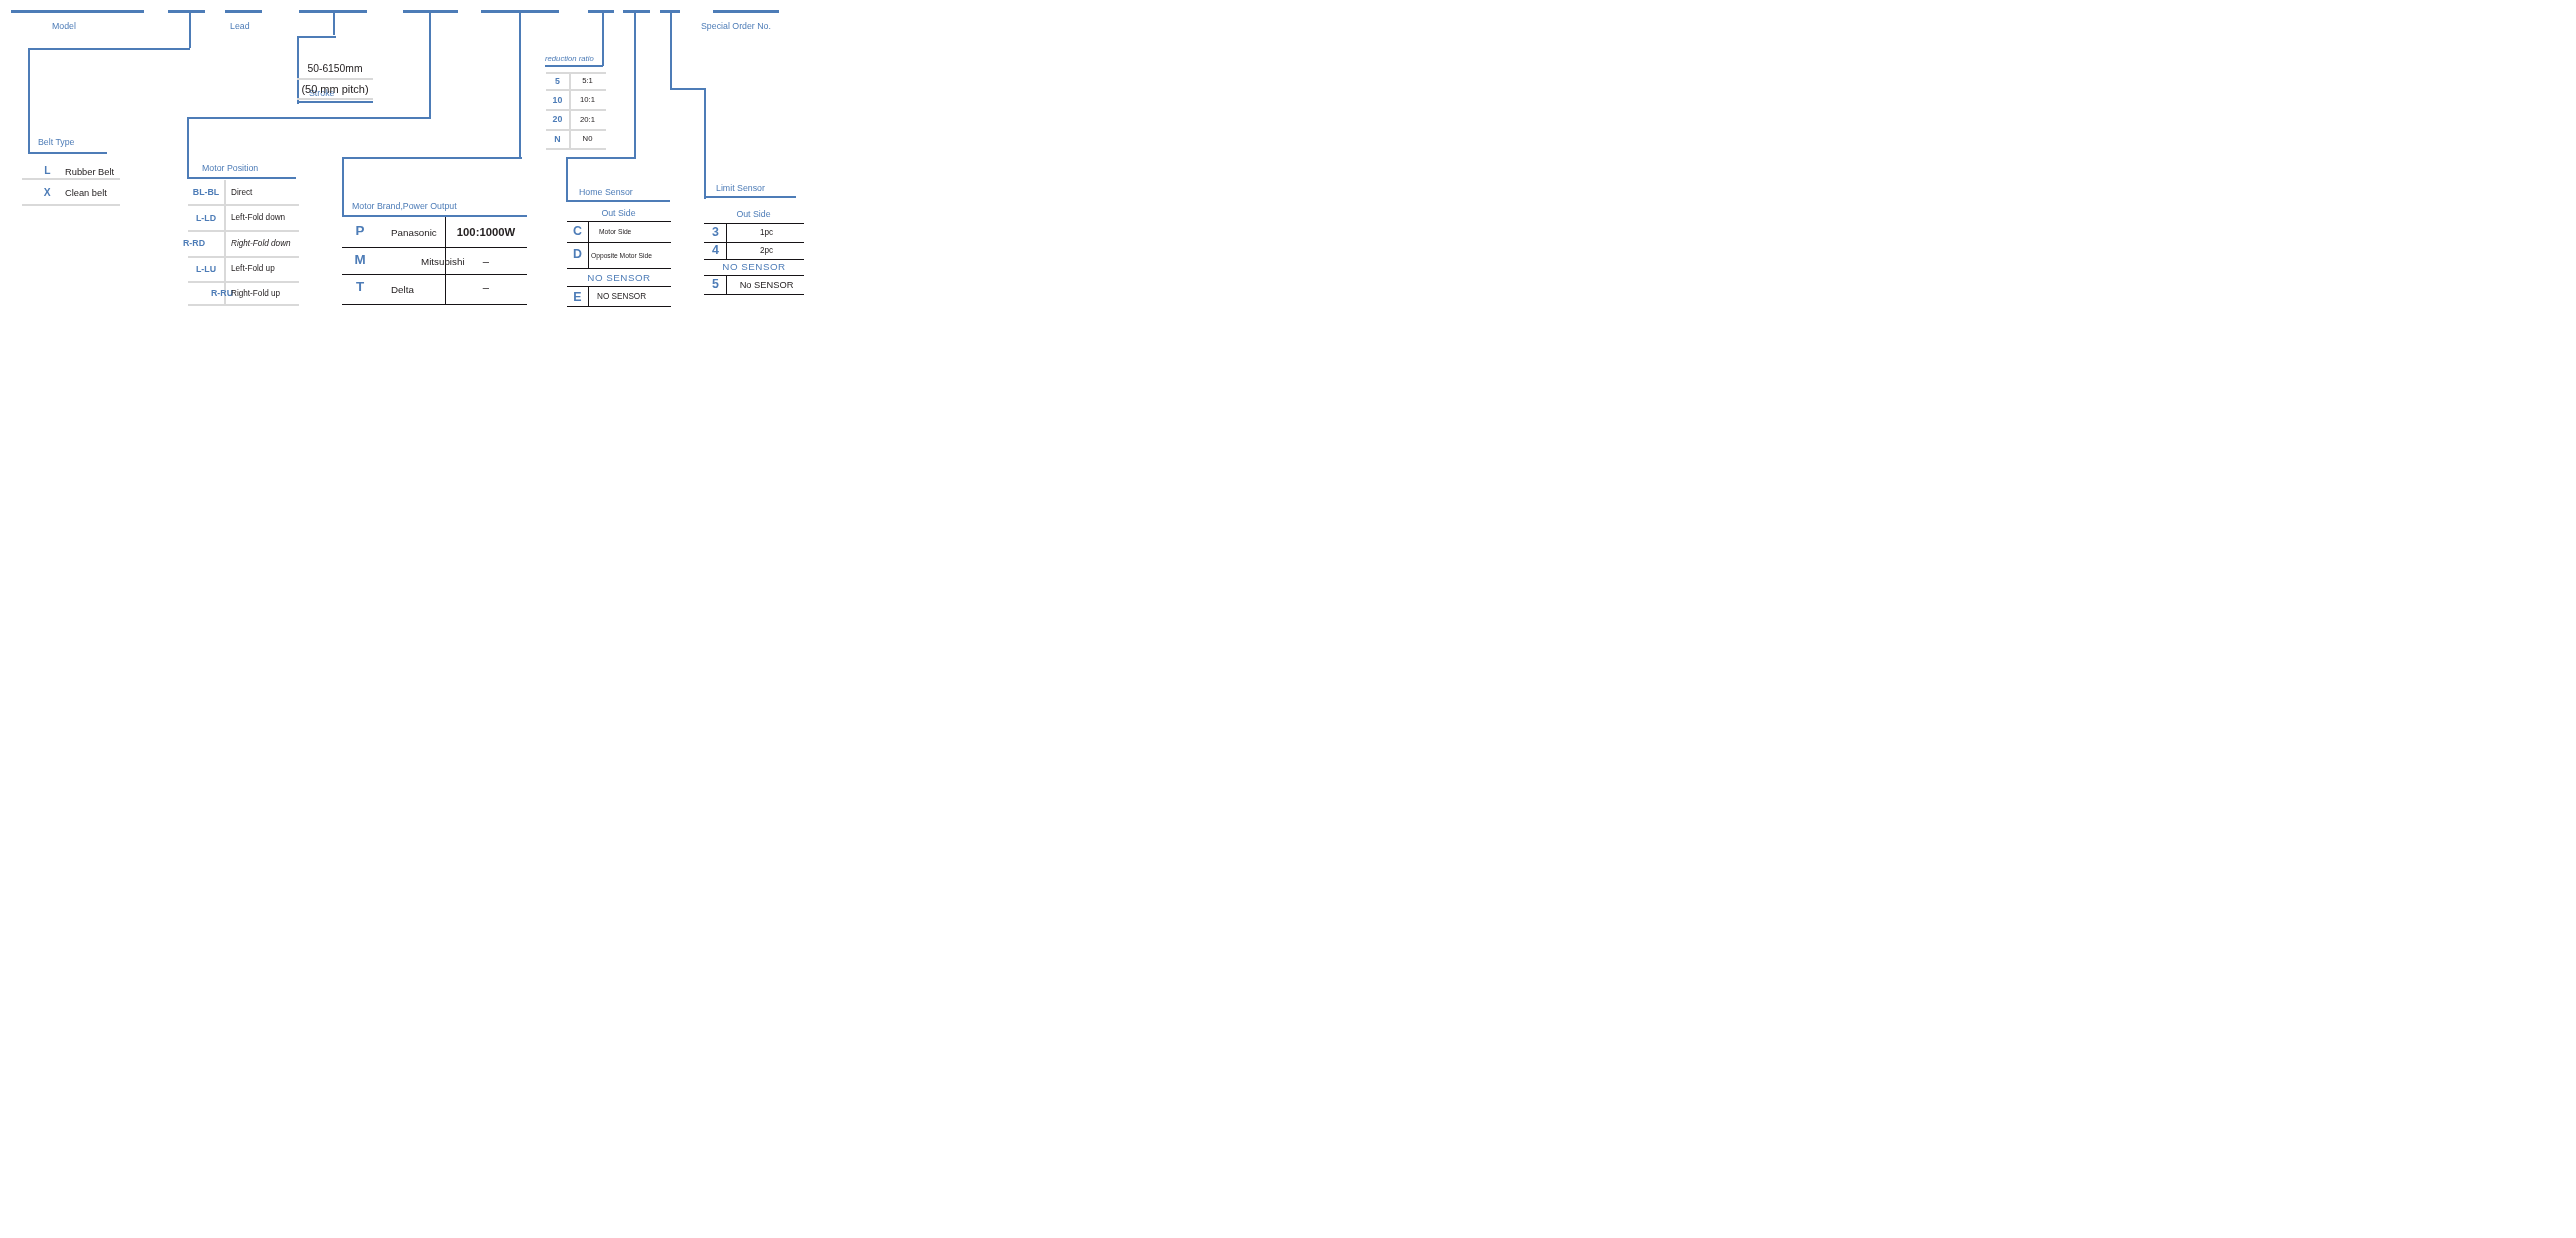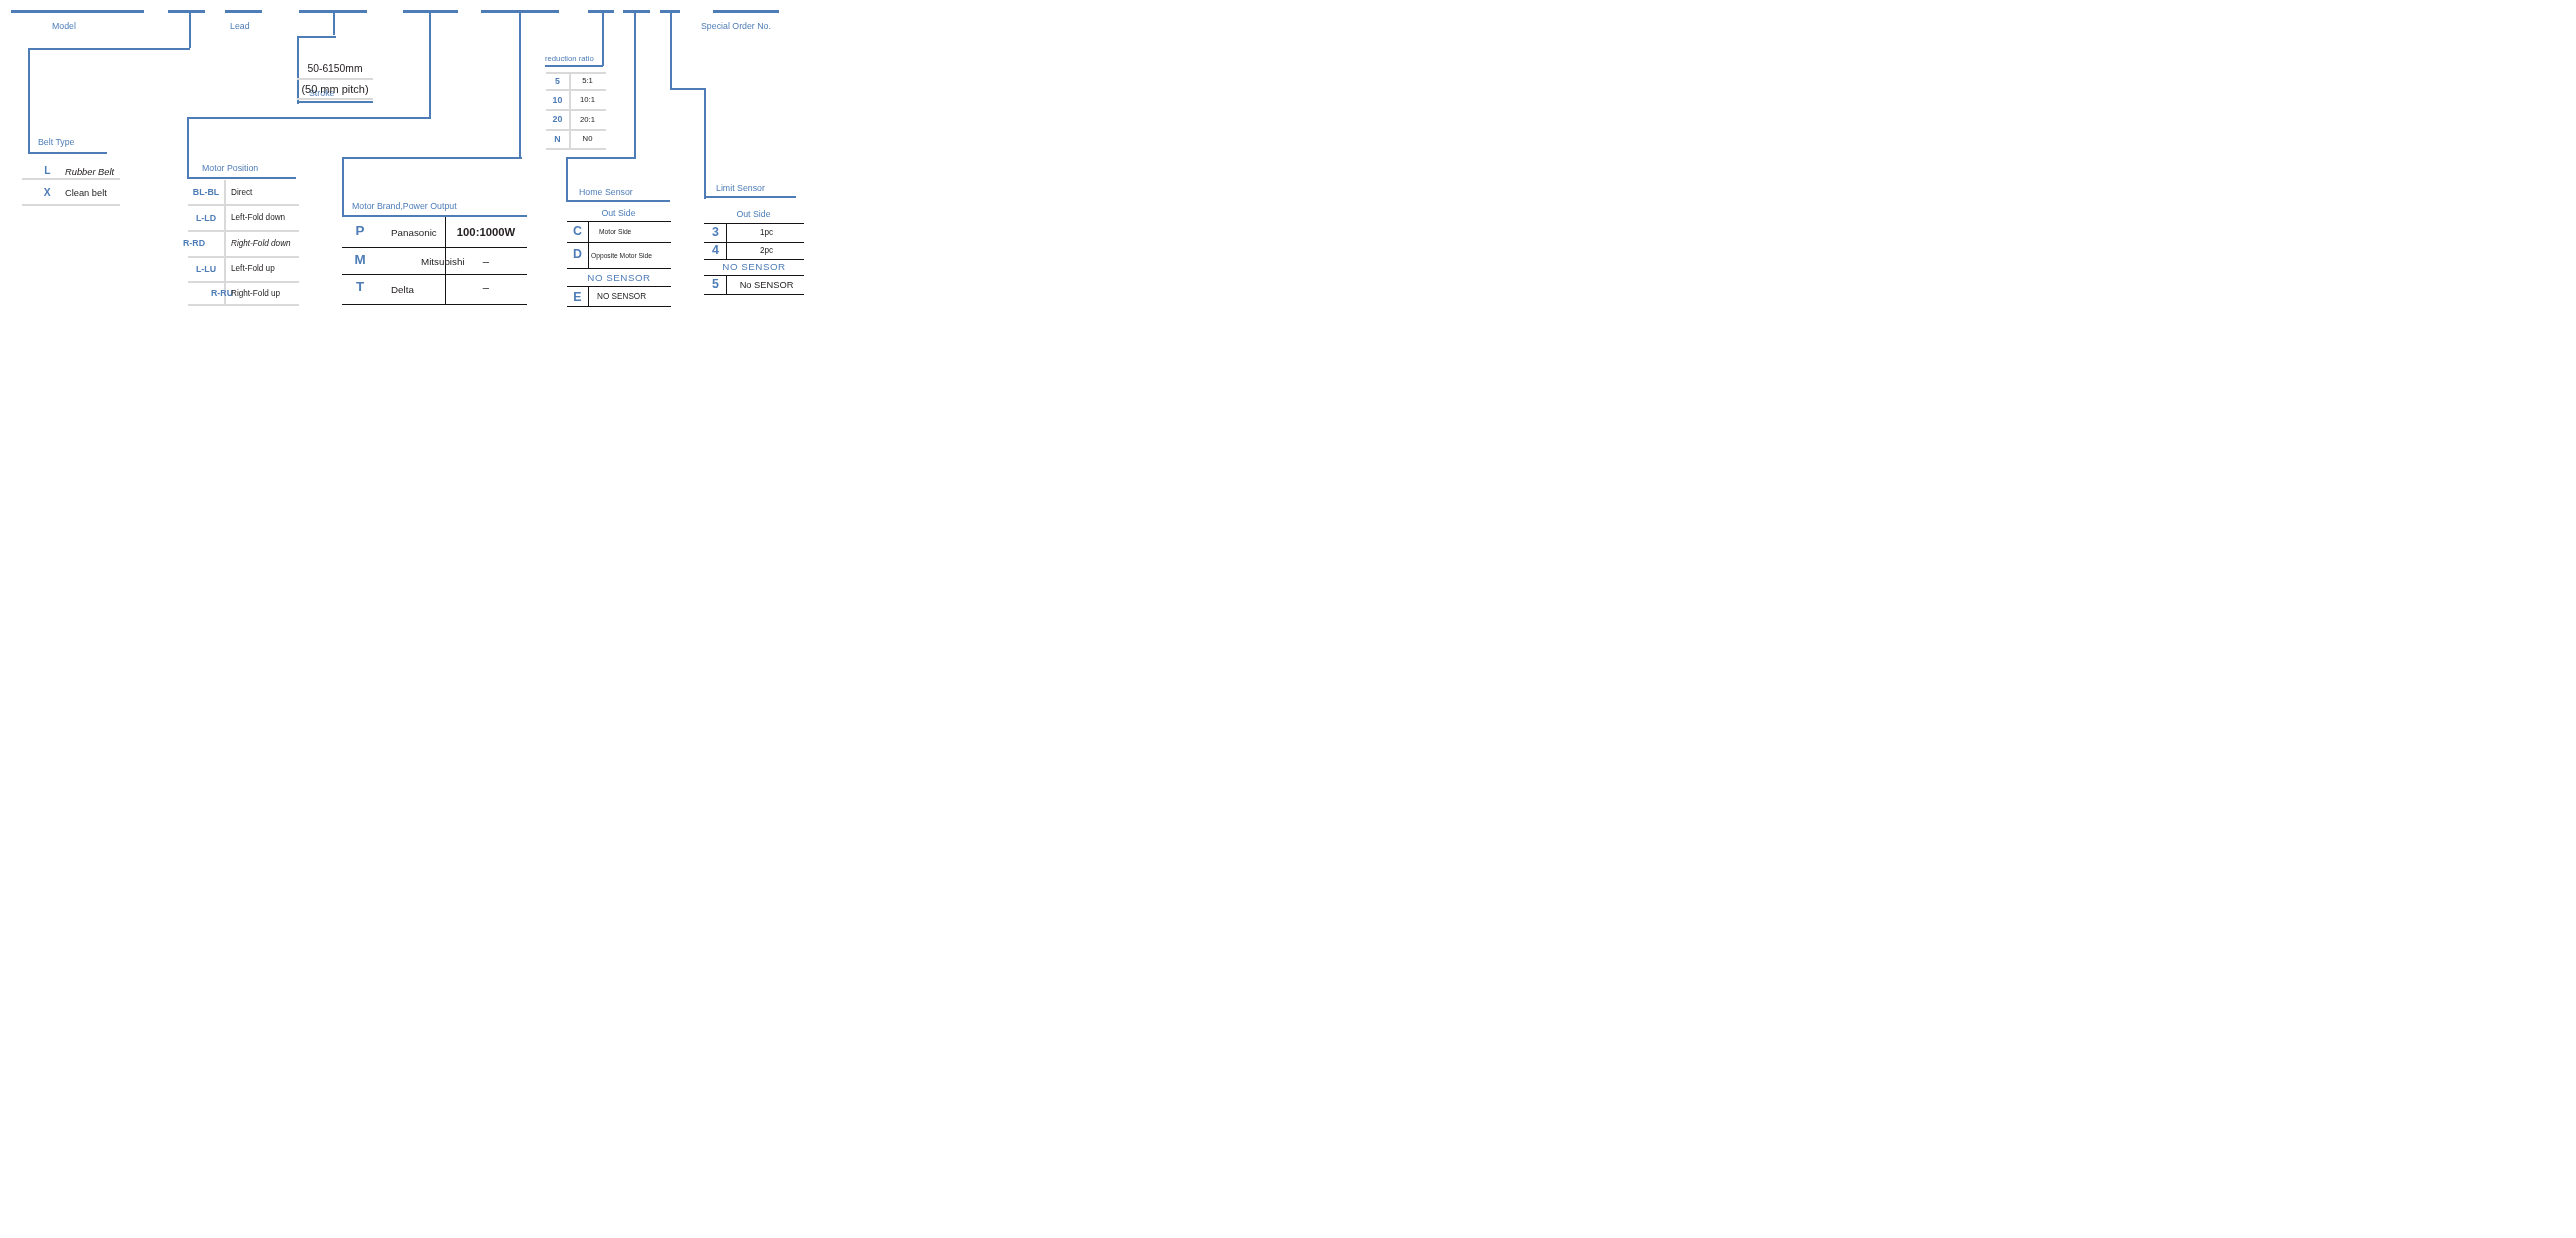"reduction ratio" .hdr-sm { font-style: none -> italic }
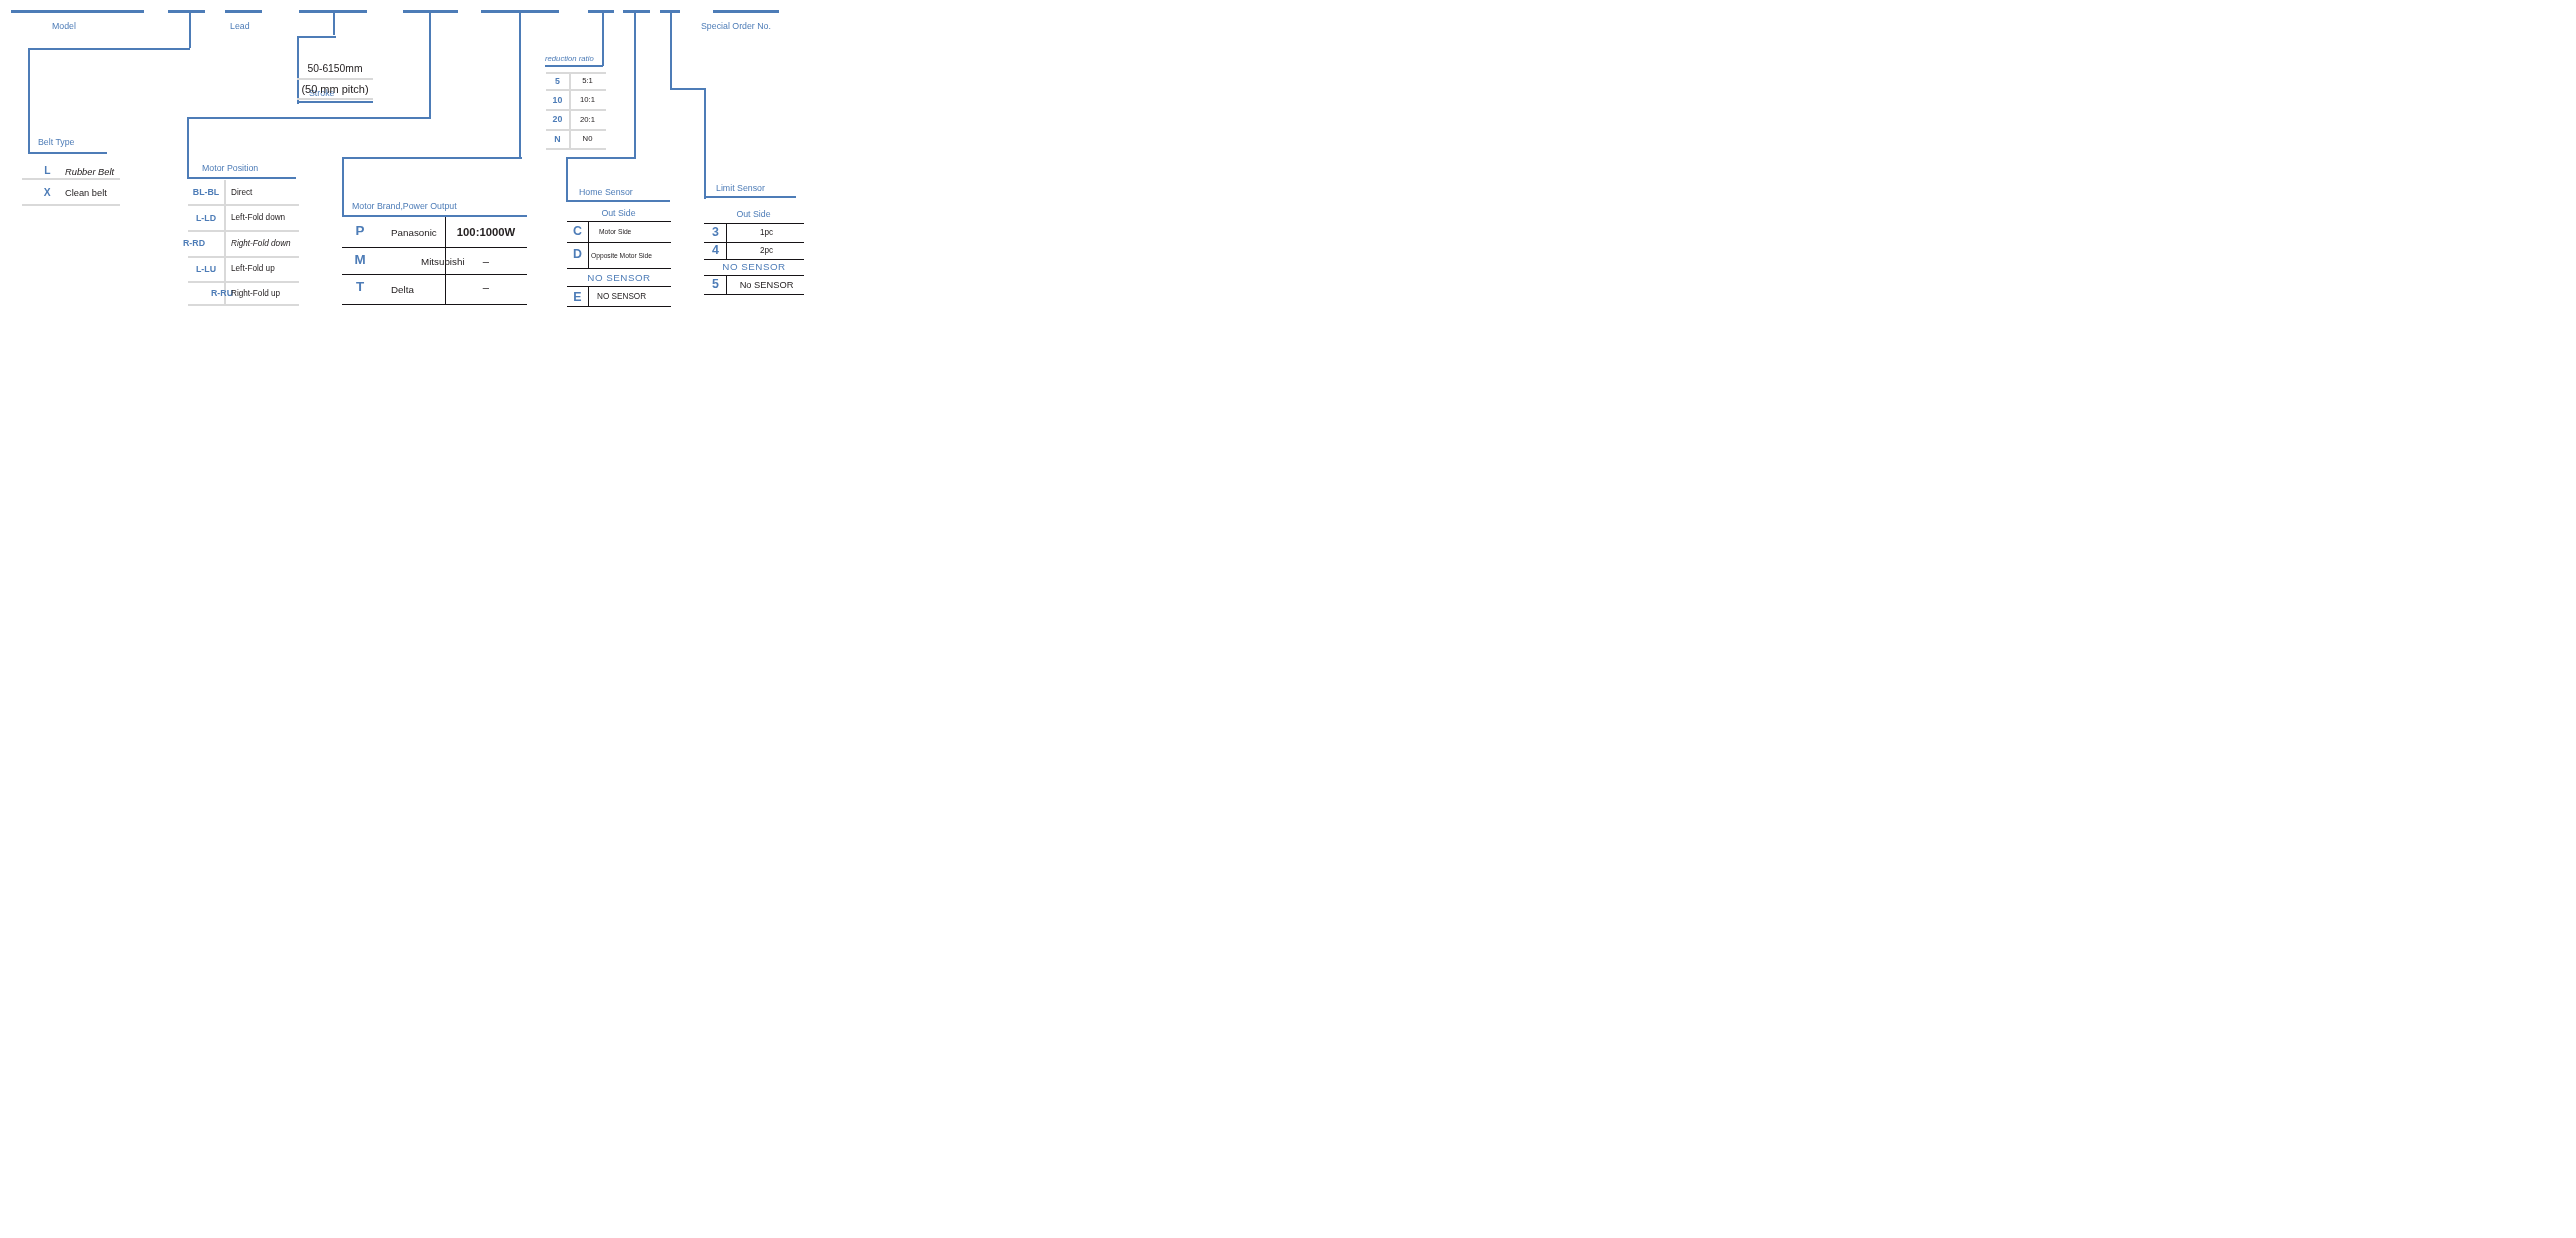"Rubber Belt" div.val { font-style: italic -> none }
